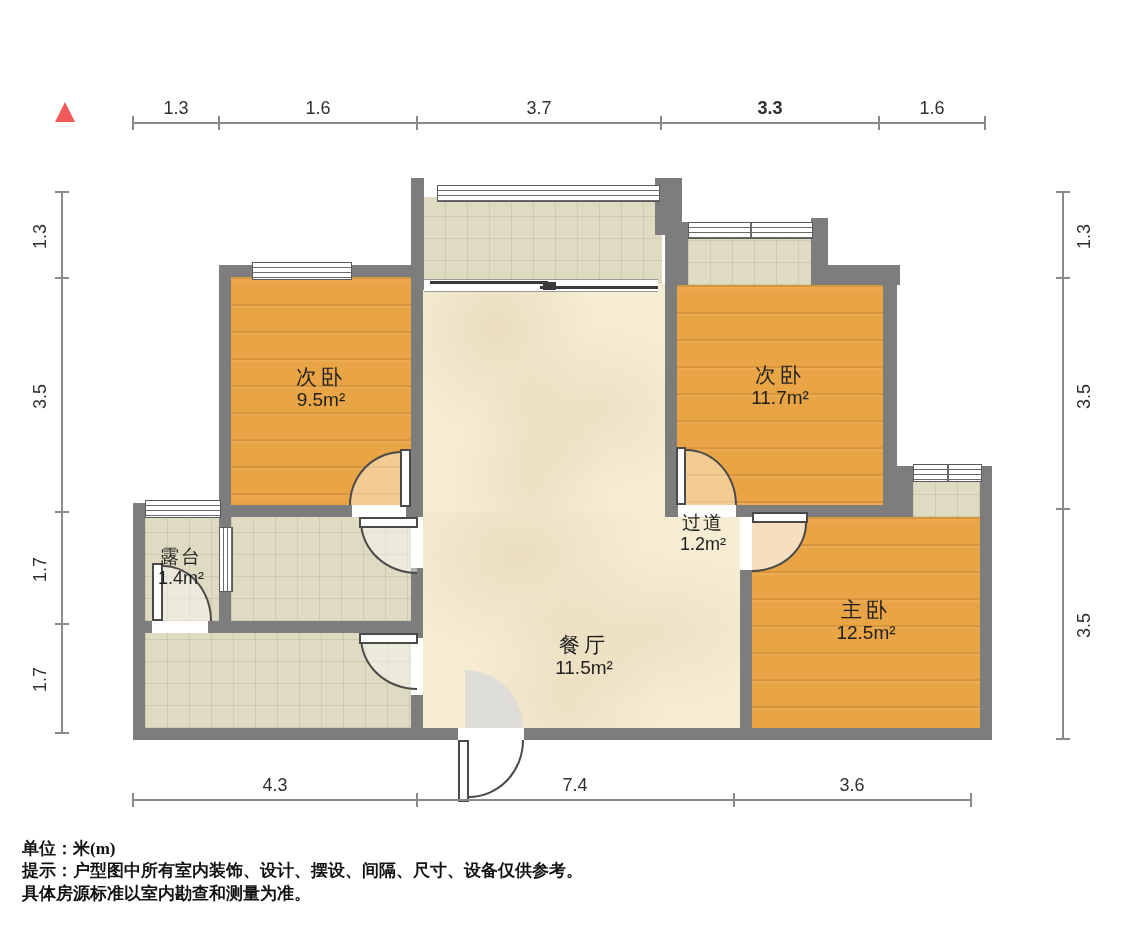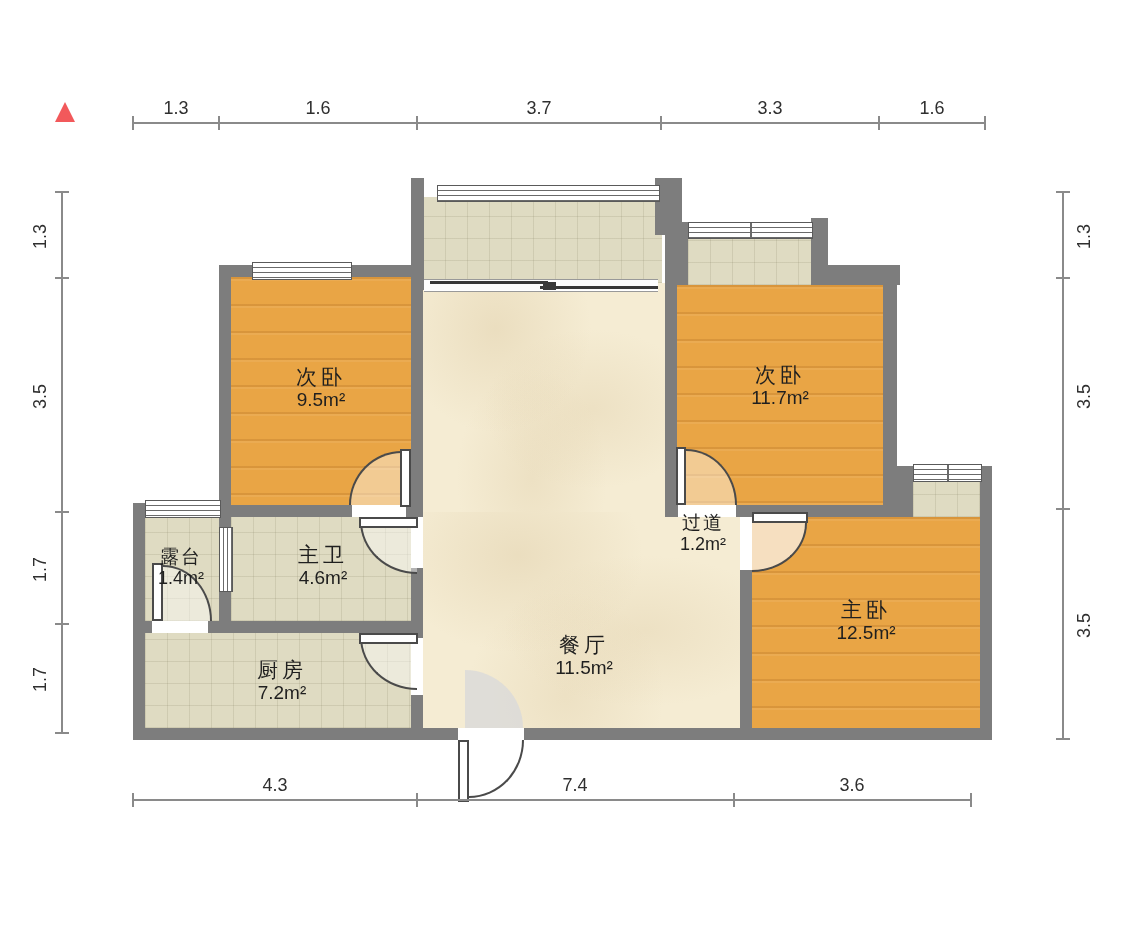"3.3" div.dim-label { font-weight: none -> bold }
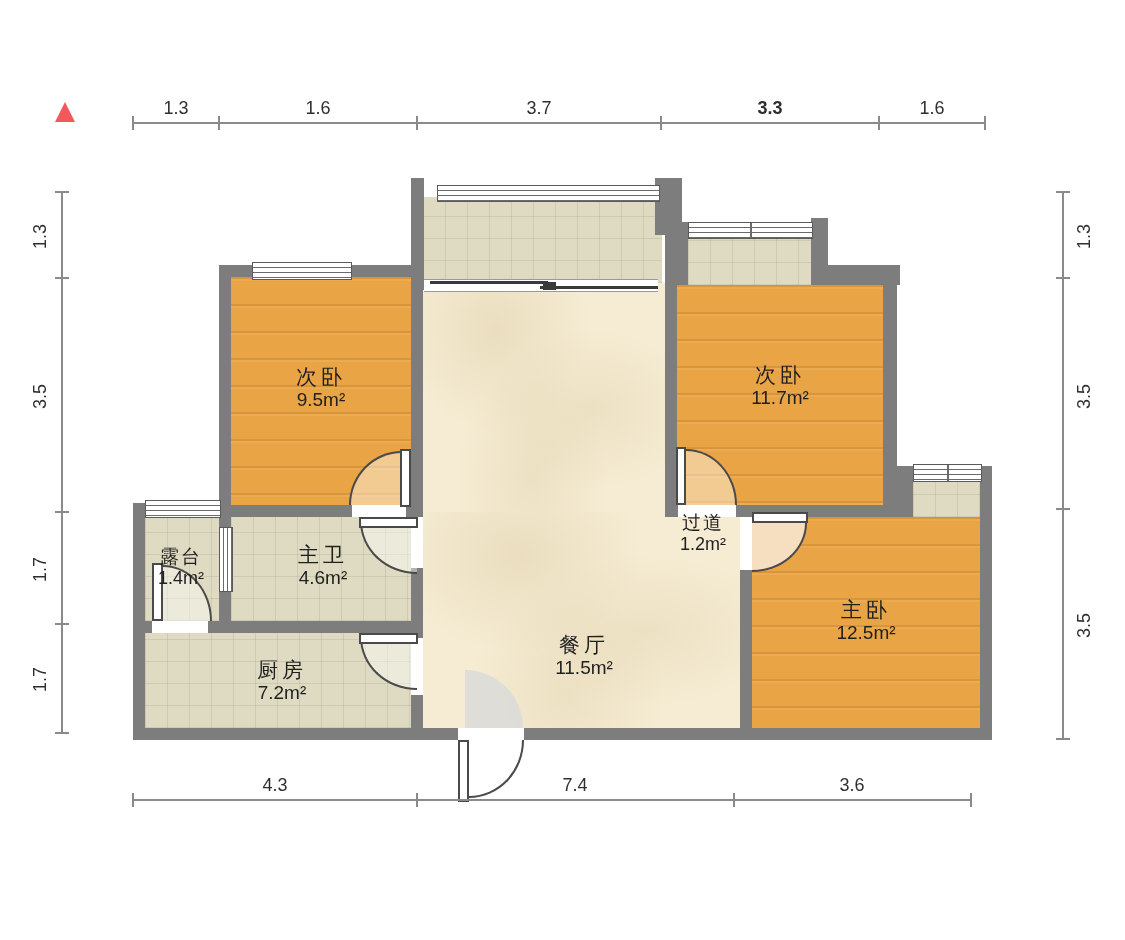"主卫" div.room-label { html: <div> <div>主卫</div> <div>4.6m²</div> </div> -> none }
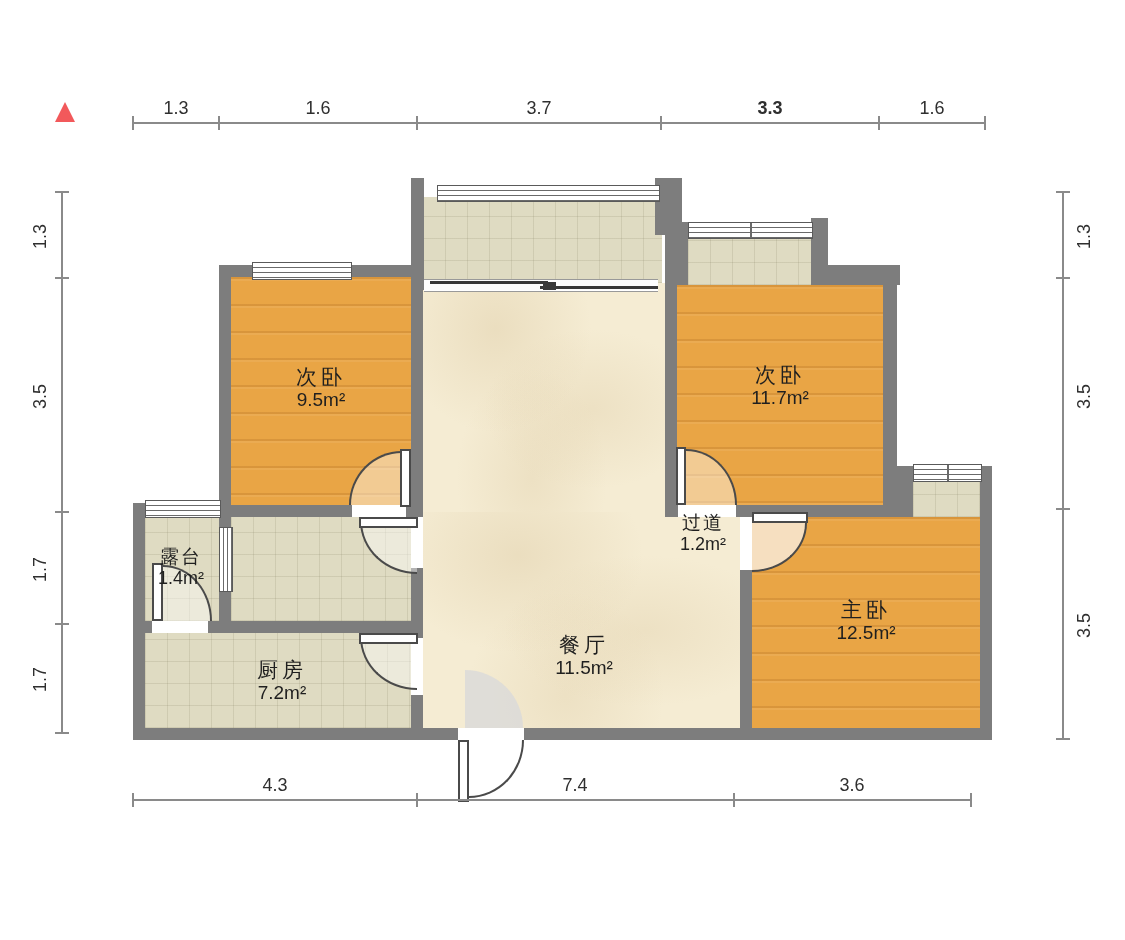"厨房" div.room-label { html: <div> <div>厨房</div> <div>7.2m²</div> </div> -> none }
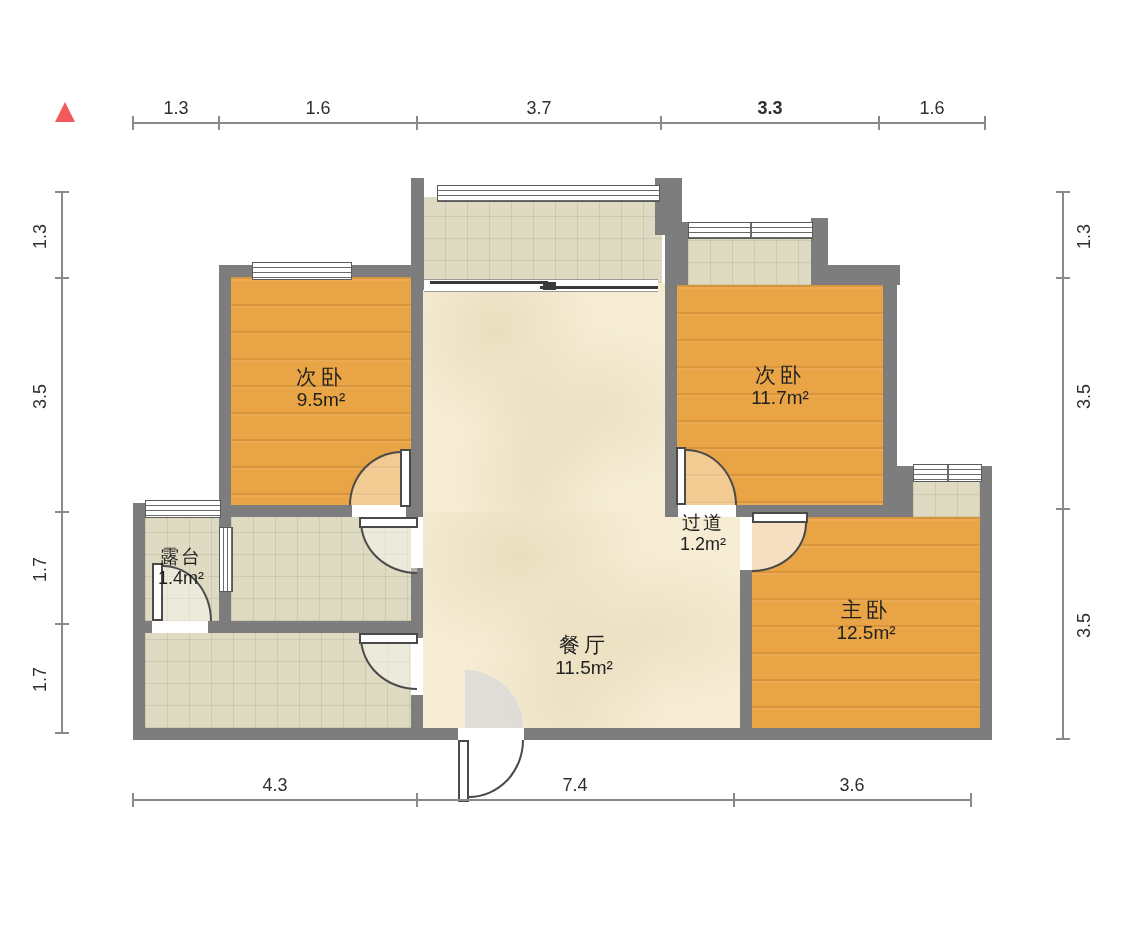"单位：米(m)" div.footer { html: none -> <div> <div>单位：米(m)</div> <div>提示：户型图中所有室内装饰、设计、摆设、间隔、尺寸、设备仅供参考。</div> <div>具体房源标准以室内勘查和测量为准。</div> </div> }
